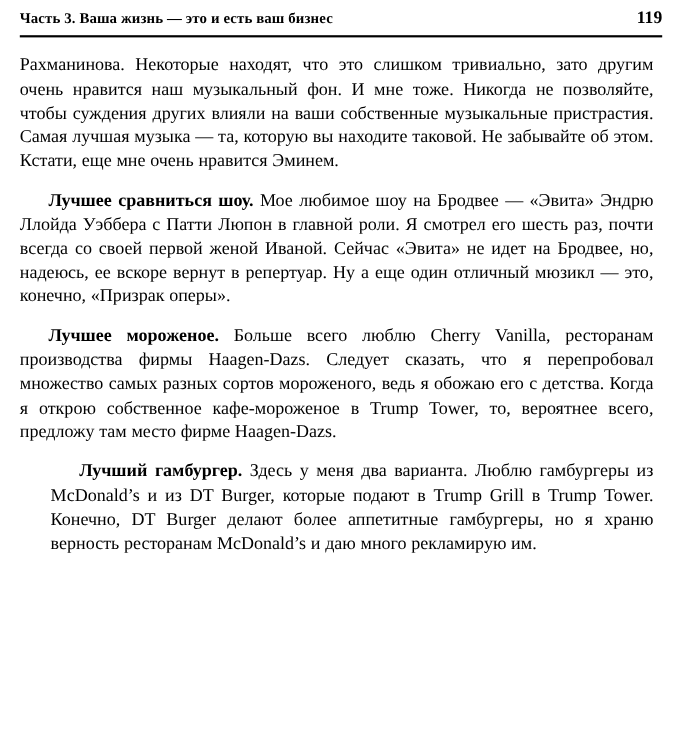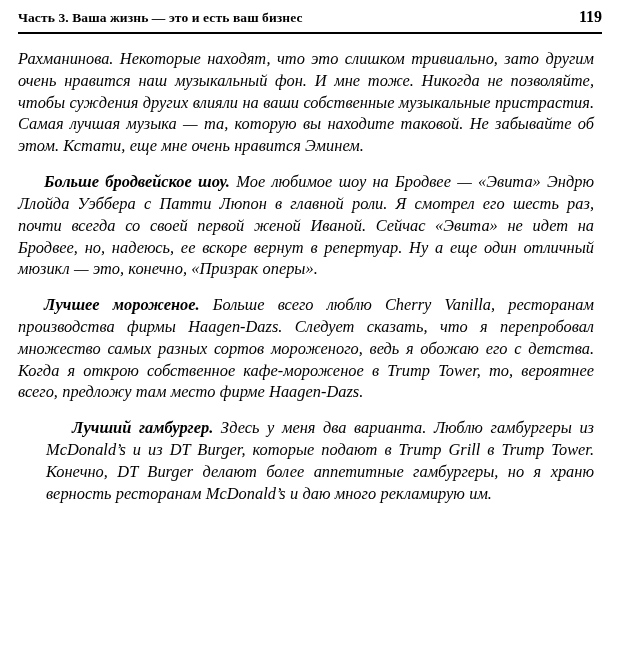"Рахманинова. Некоторые находят, что это" .content { font-style: italic -> none }
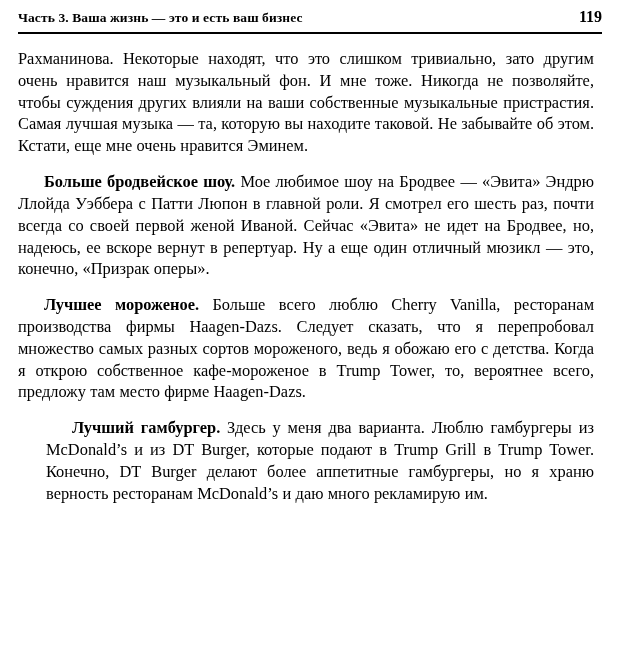"Больше бродвейское шоу." span.lead { text: Больше бродвейское -> Лучшее сравниться }
